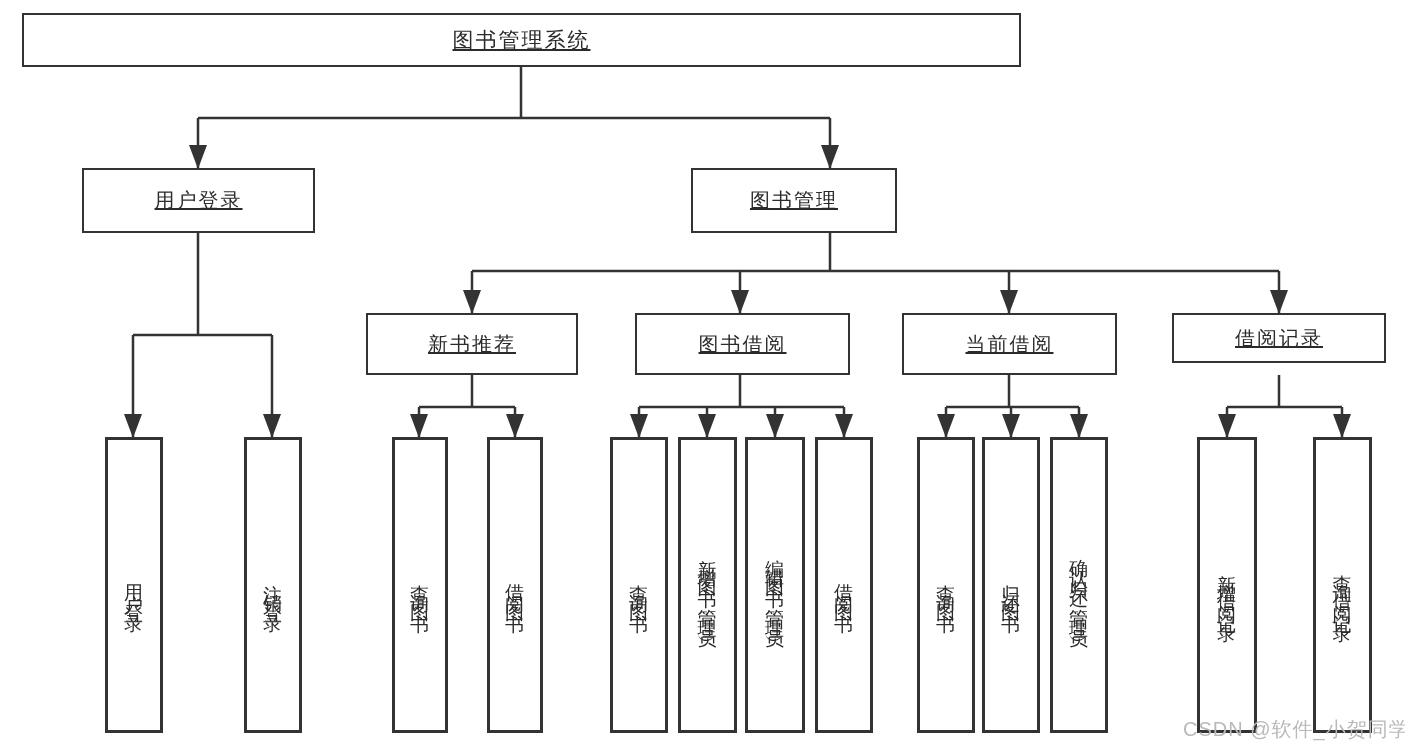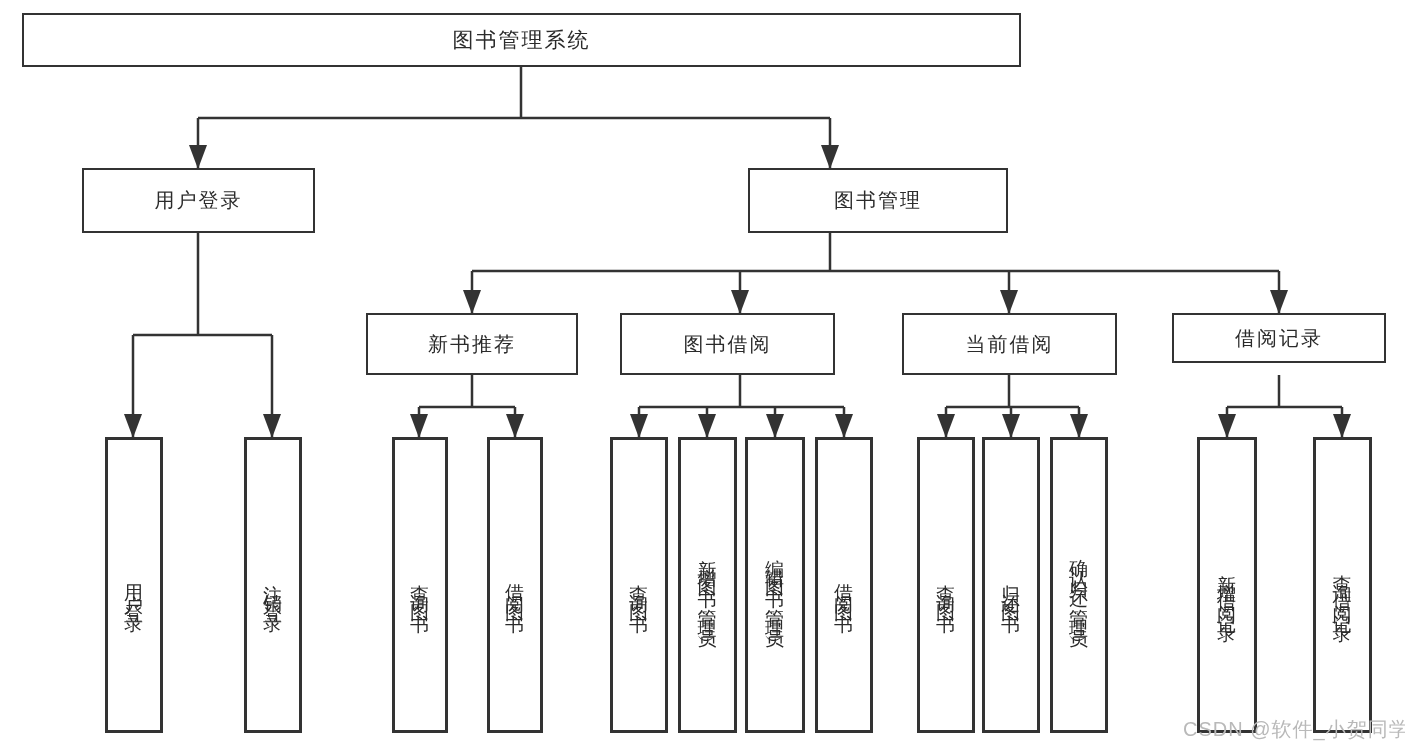"图书管理系统" .h-node { text-decoration: none -> underline }
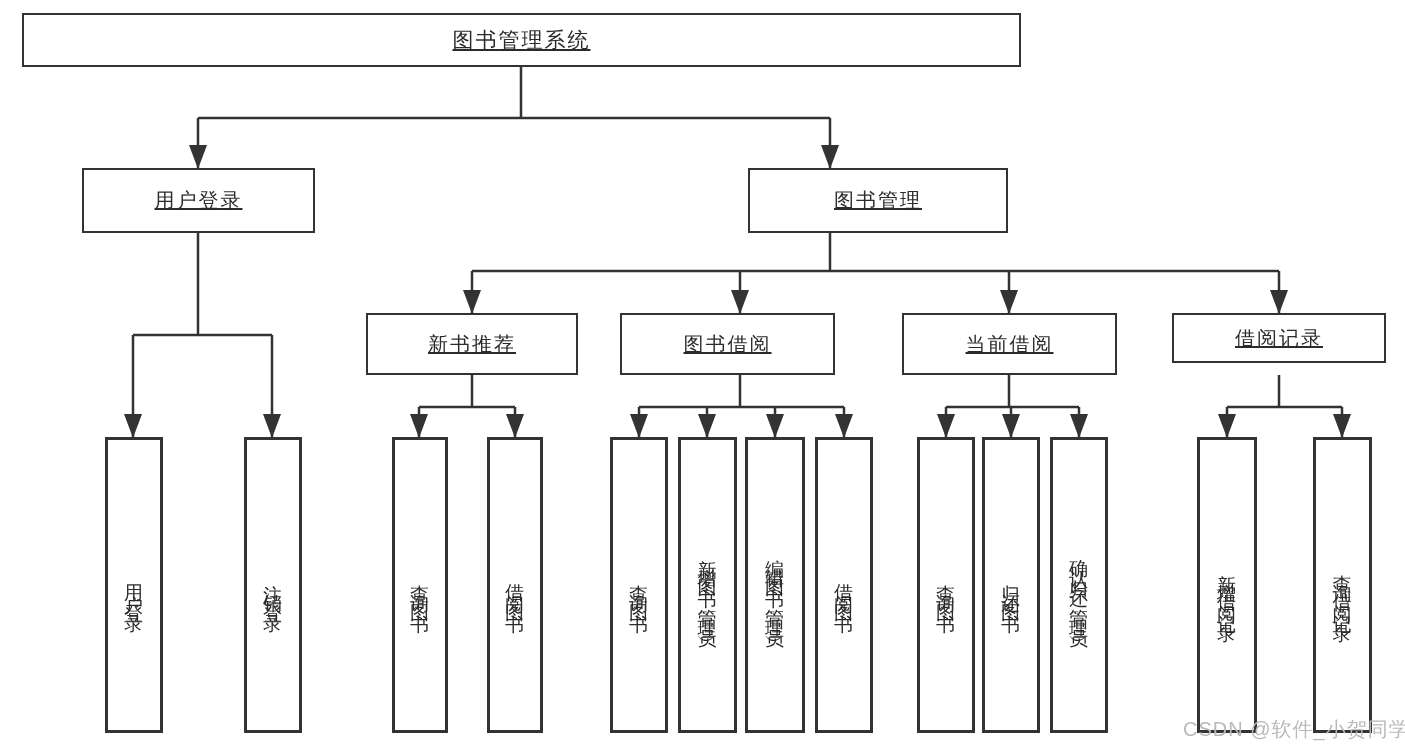"图书管理" div.node { left: 748px -> 691px; width: 260px -> 206px }
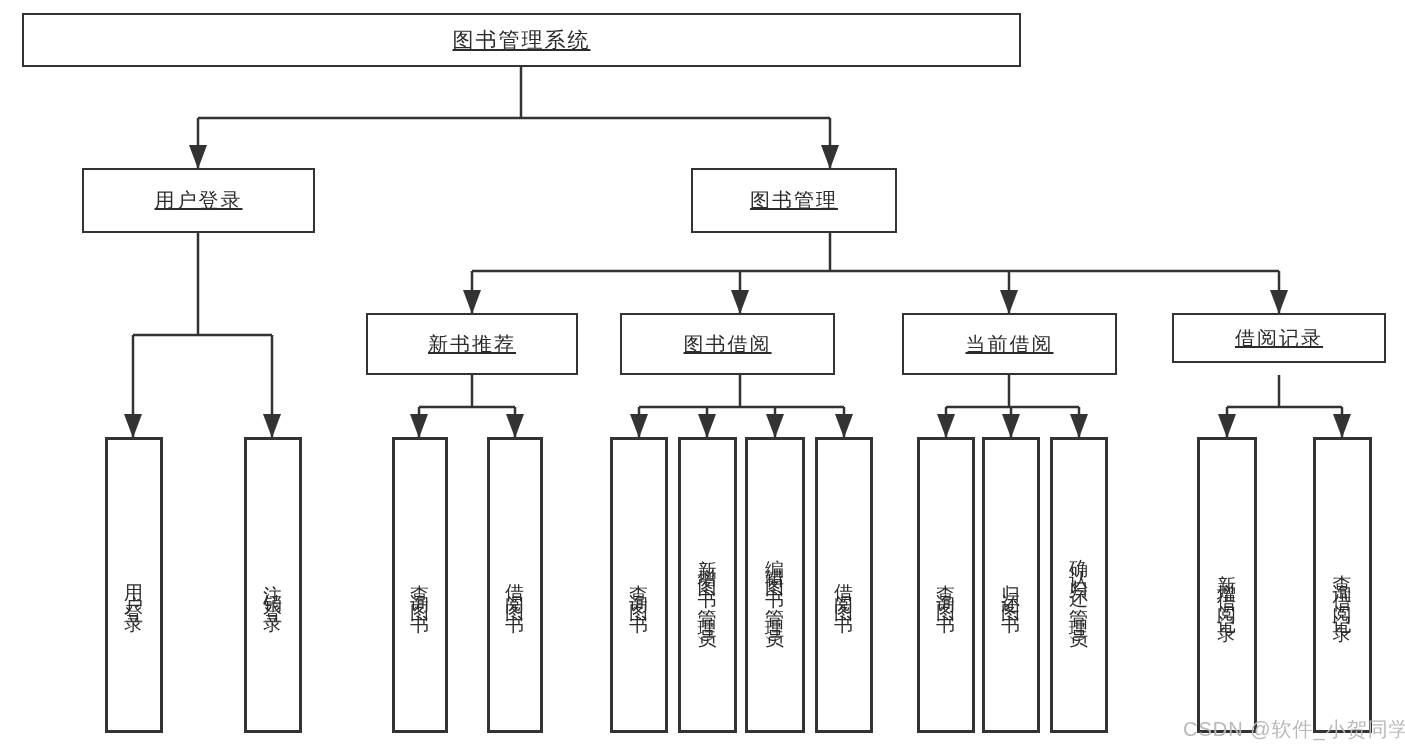"图书借阅" div.node { left: 620px -> 635px }
